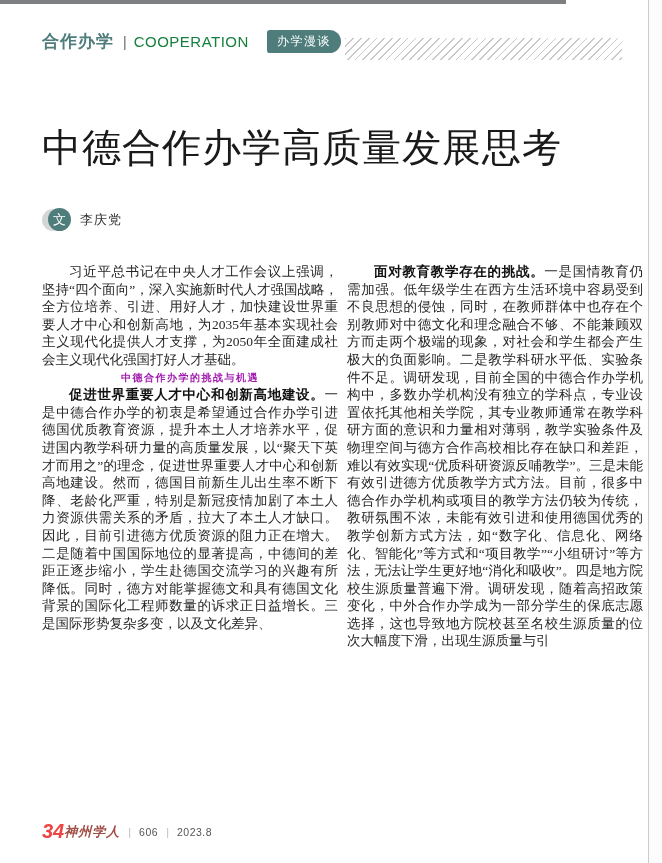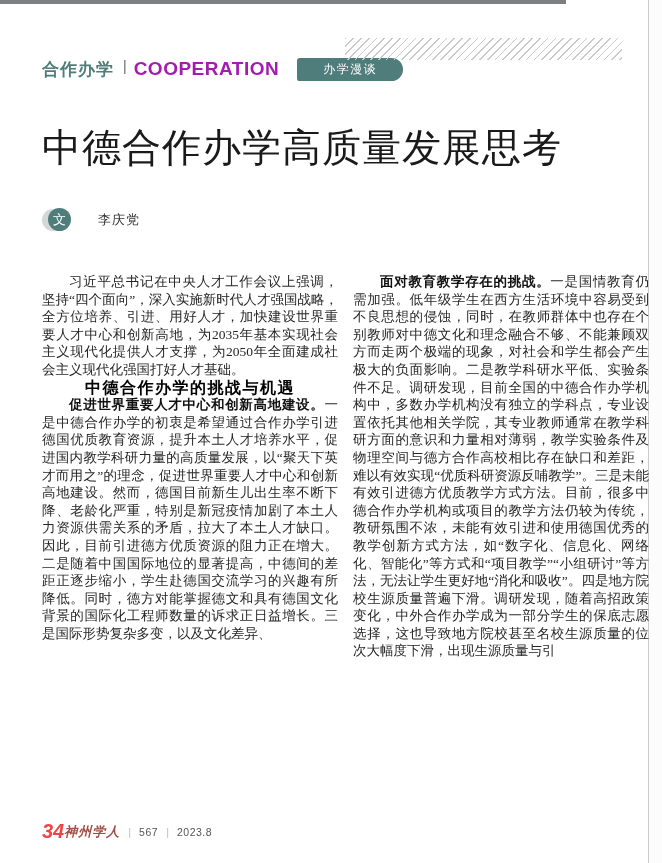"合作办学" .header { align-items: flex-start -> center; margin-top: 28px -> none }
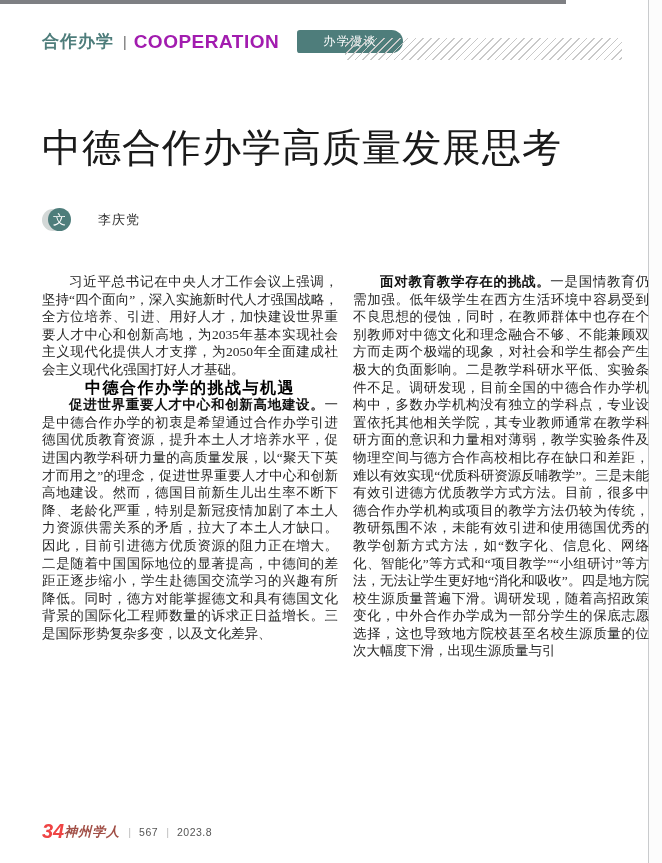"COOPERATION" .sec-en { color: #a21caf -> #15803d; font-size: 19px -> 15px; font-weight: bold -> normal }
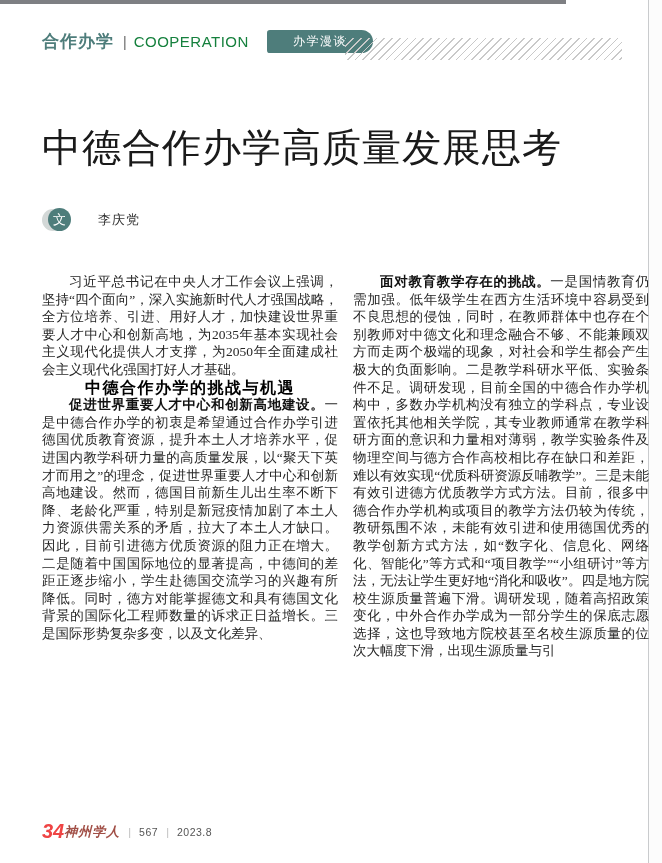"办学漫谈" .badge { padding: 5px 26px 6px -> 5px 10px 6px }
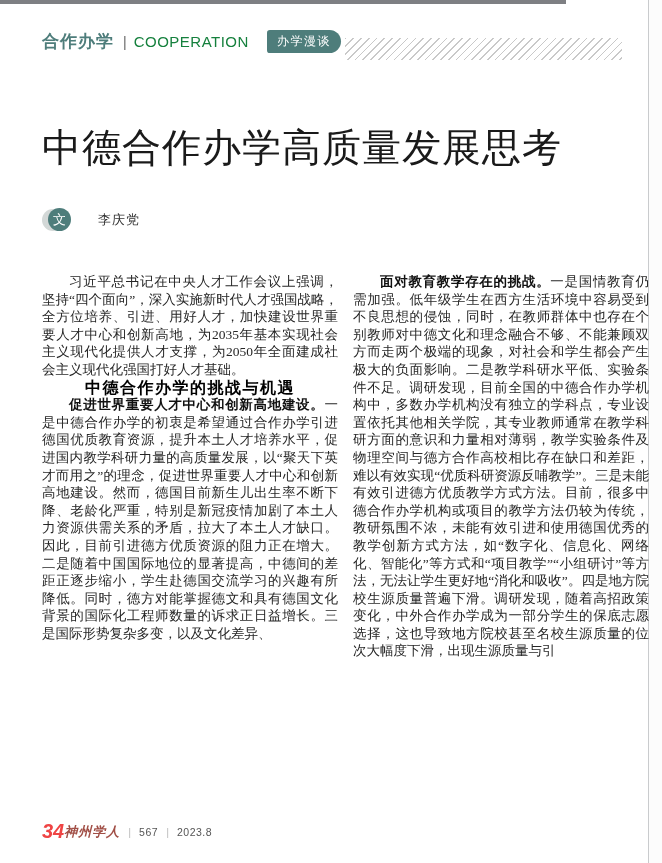"李庆党" .author-name { margin-left: 27px -> 9px }
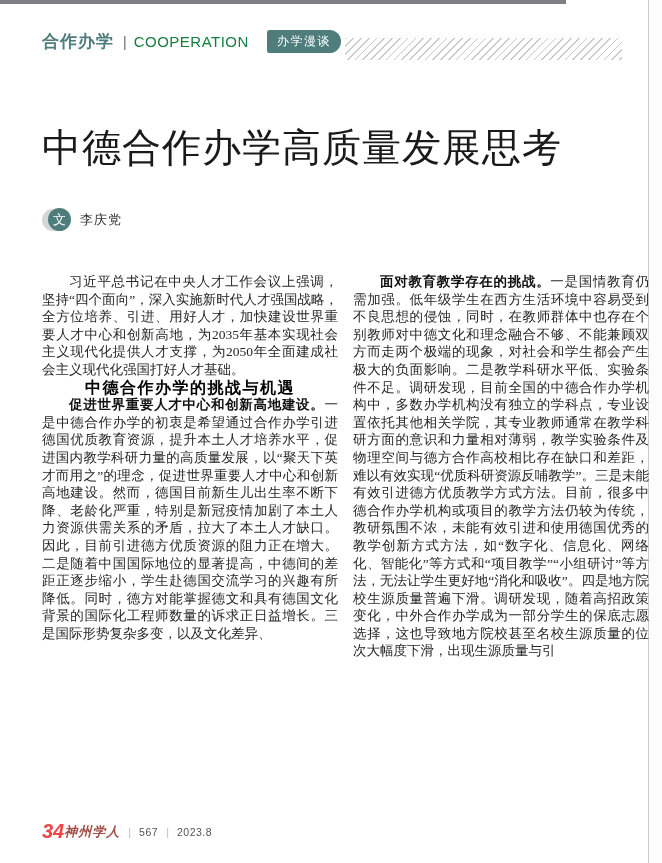"习近平总书记在中央人才工作会议上强调，坚持“四个面向”，深入实施新时代人才强国战" .columns { gap: 15px -> 9px; top: 273px -> 263px }
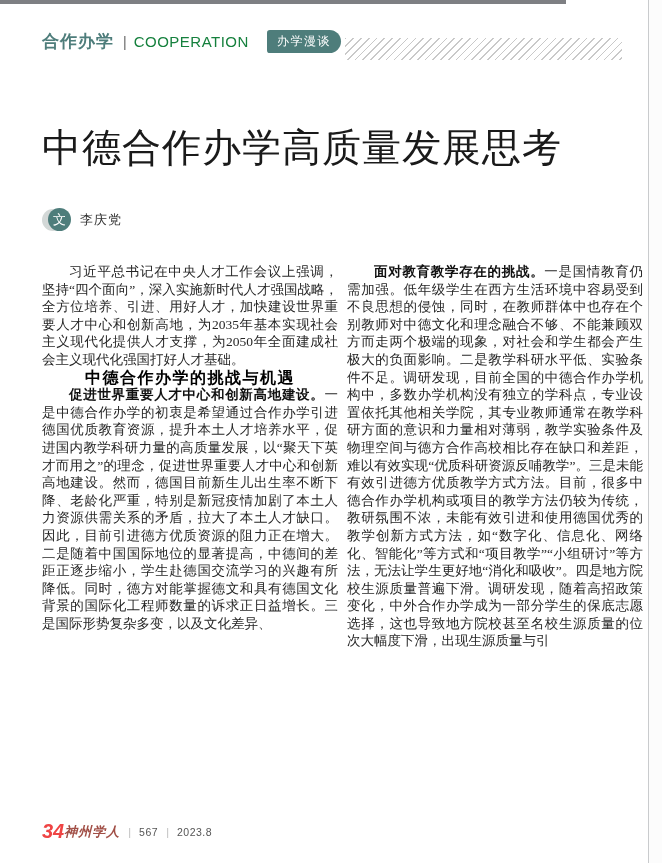"中德合作办学的挑战与机遇" .heading { color: #000000 -> #a21caf; font-size: 16px -> 10px }
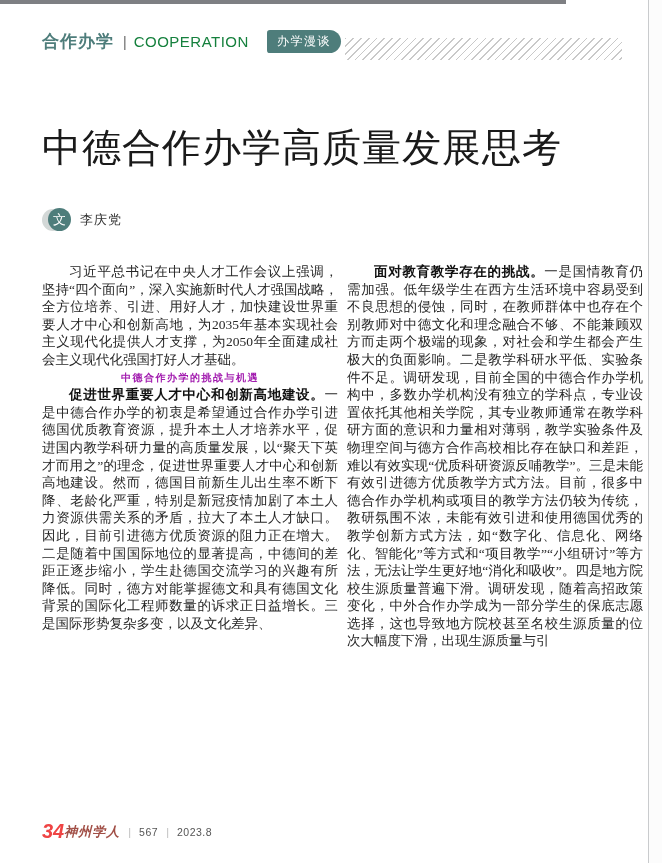"567" span.fmeta { text: 567 -> 606 }
